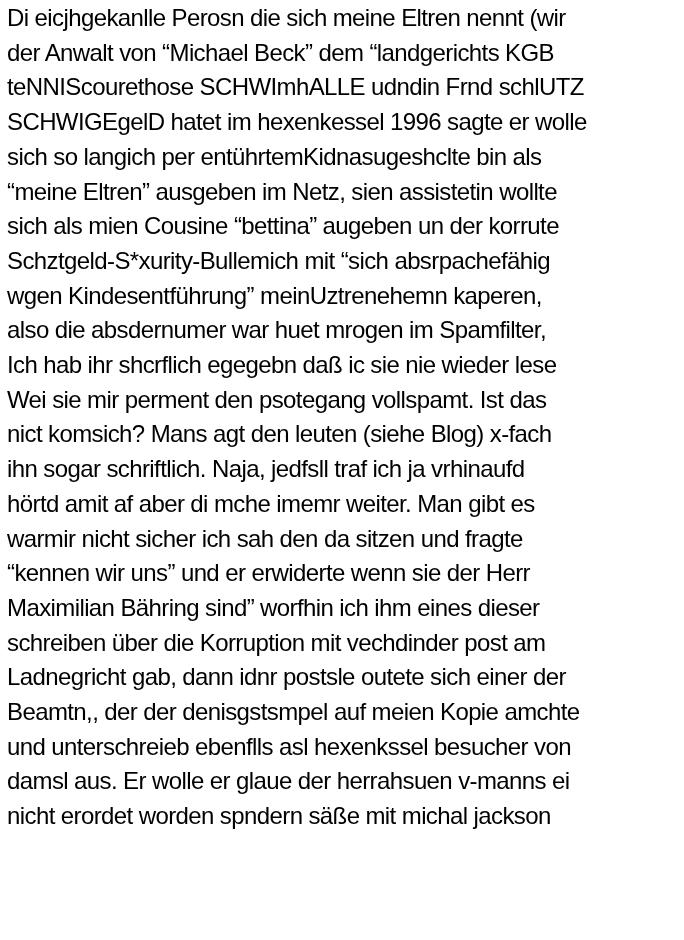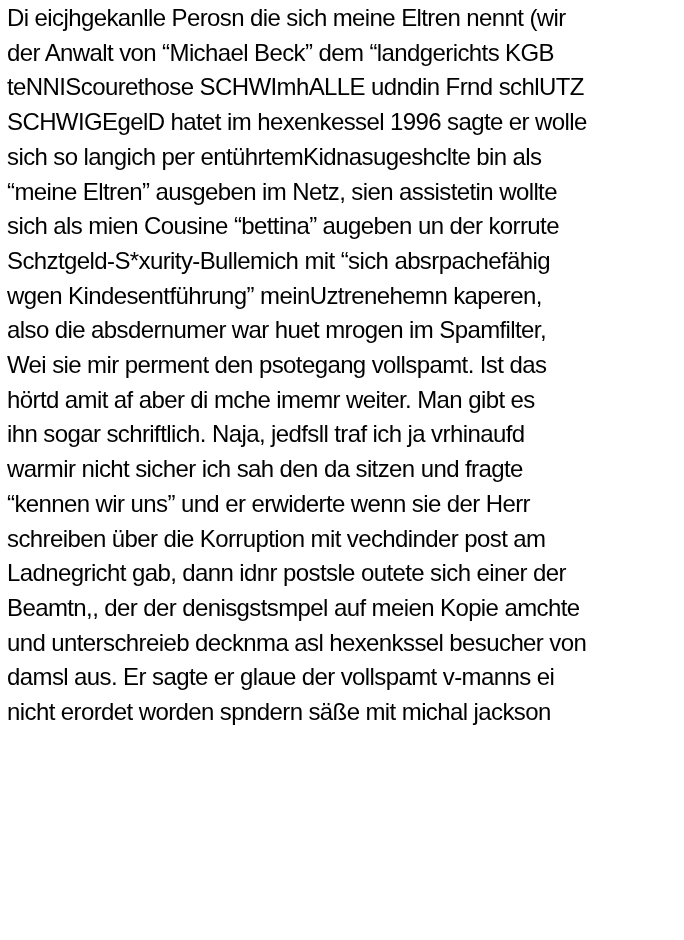"Ich hab ihr shcrflich egegebn" div.line { html: none -> <div>Ich hab ihr shcrflich egegebn daß ic sie nie wieder lese</div> }
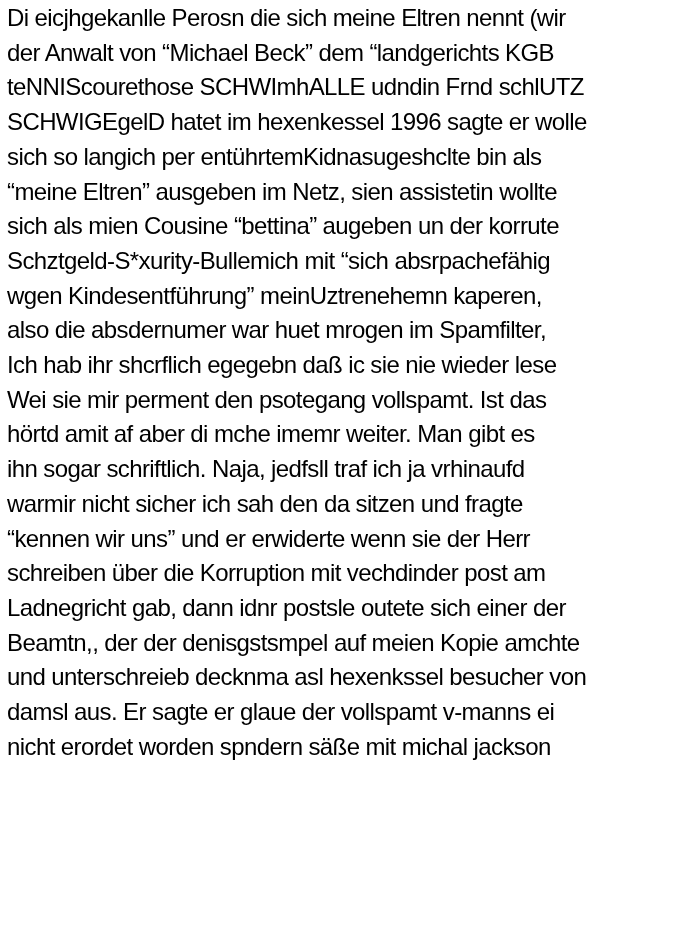"nict komsich? Mans agt den" div.line { html: none -> <div>nict komsich? Mans agt den leuten (siehe Blog) x-fach</div> }
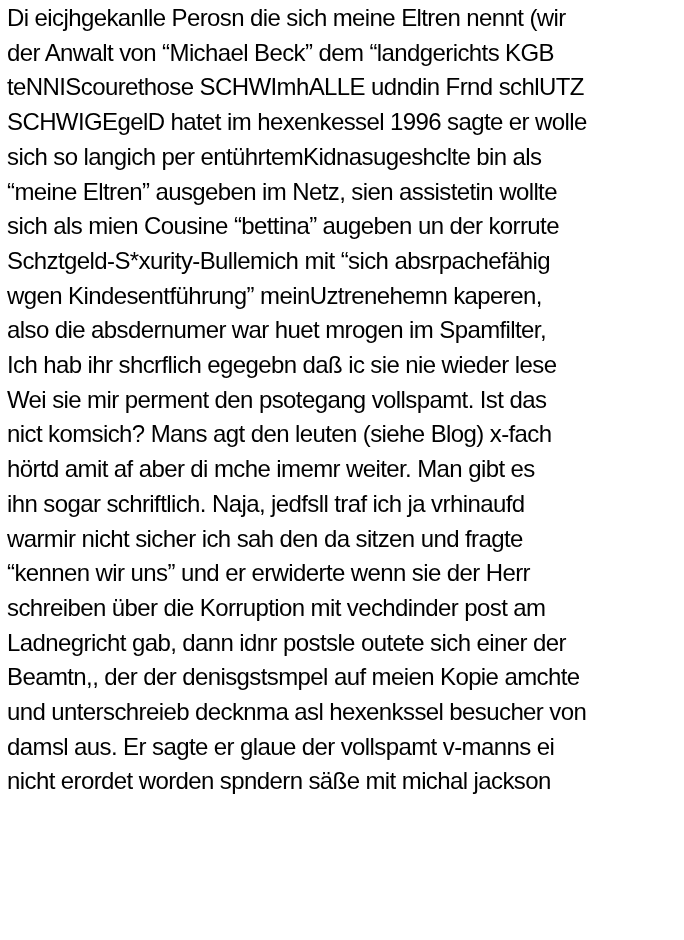"hörtd amit af aber di" div.line { order: before "ihn sogar schriftlich. Naja, jedfsll" -> after "ihn sogar schriftlich. Naja, jedfsll" }
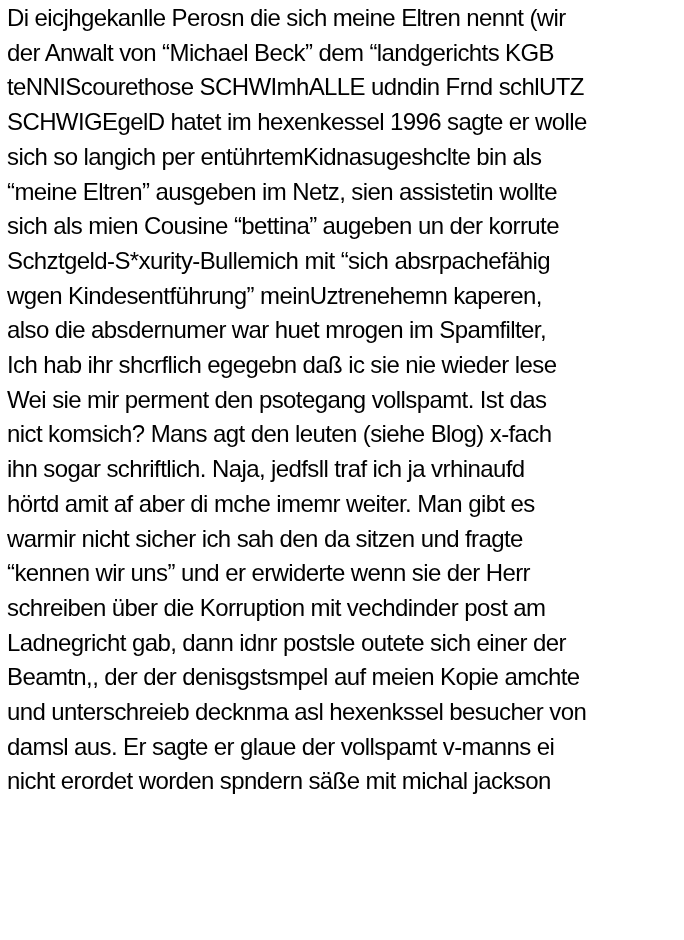"Maximilian Bähring sind” worfhin ich" div.line { html: none -> <div>Maximilian Bähring sind” worfhin ich ihm eines dieser</div> }
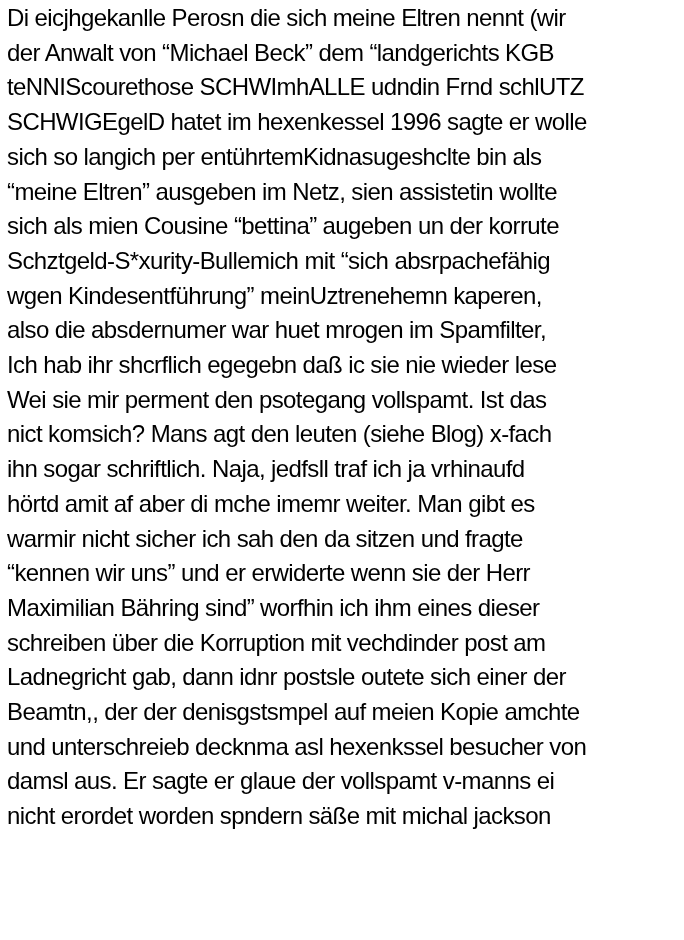"und unterschreieb decknma asl hexenkssel" div.line { text: decknma -> ebenflls }
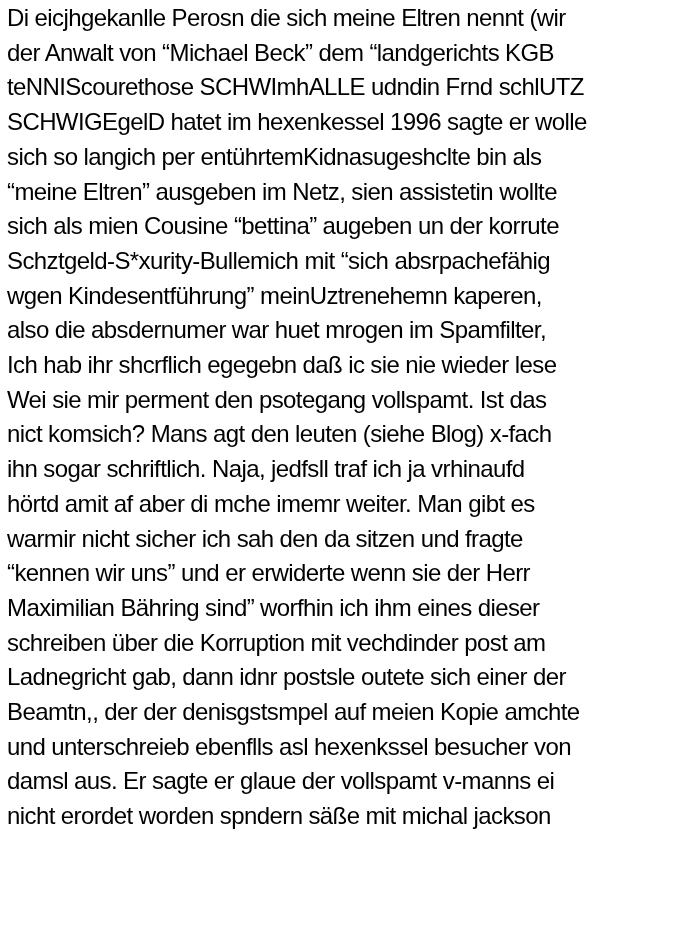"damsl aus. Er sagte er" div.line { text: sagte er glaue der vollspamt -> wolle er glaue der herrahsuen }
